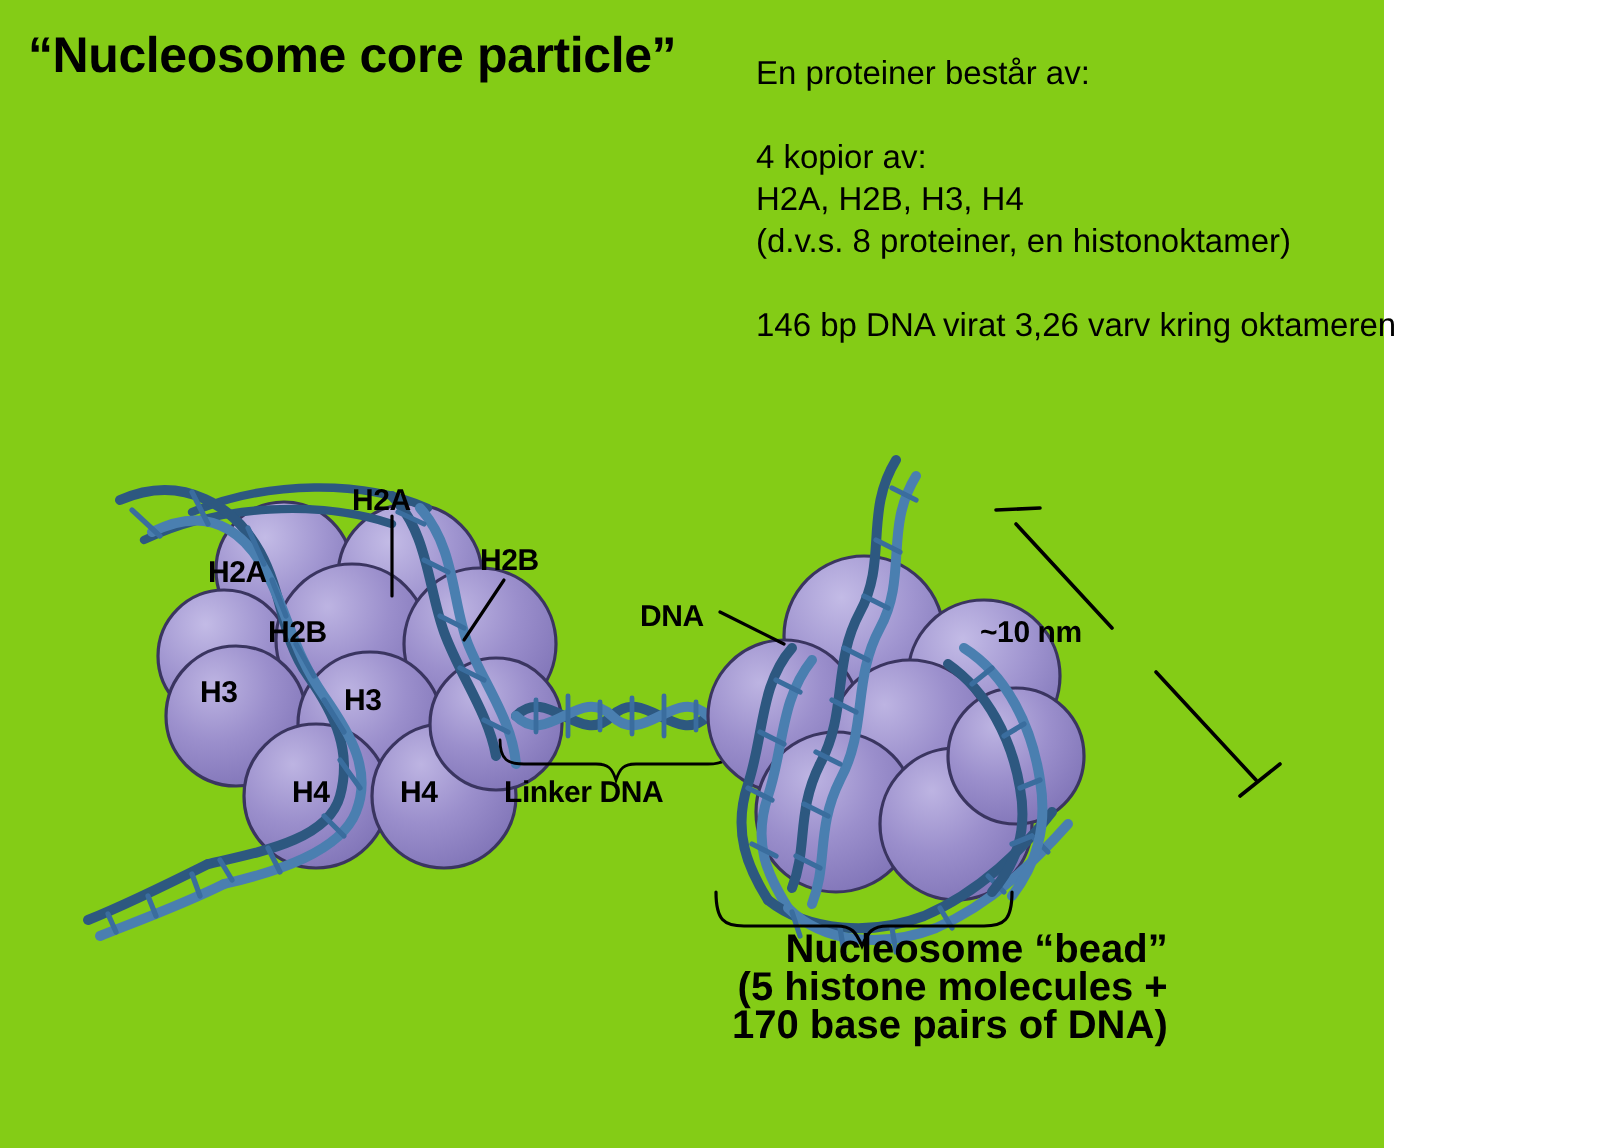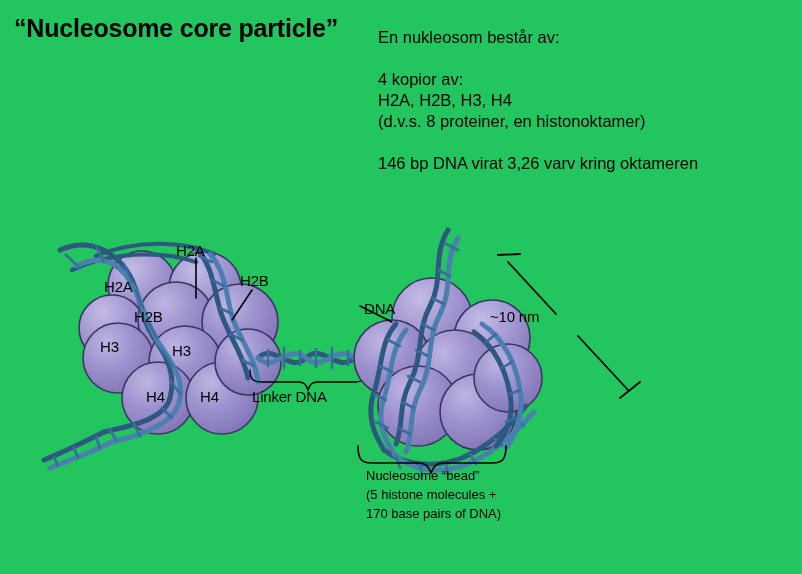"“Nucleosome core particle”" #slide { background: #22c55e -> #84cc16; width: 802px -> 692px }
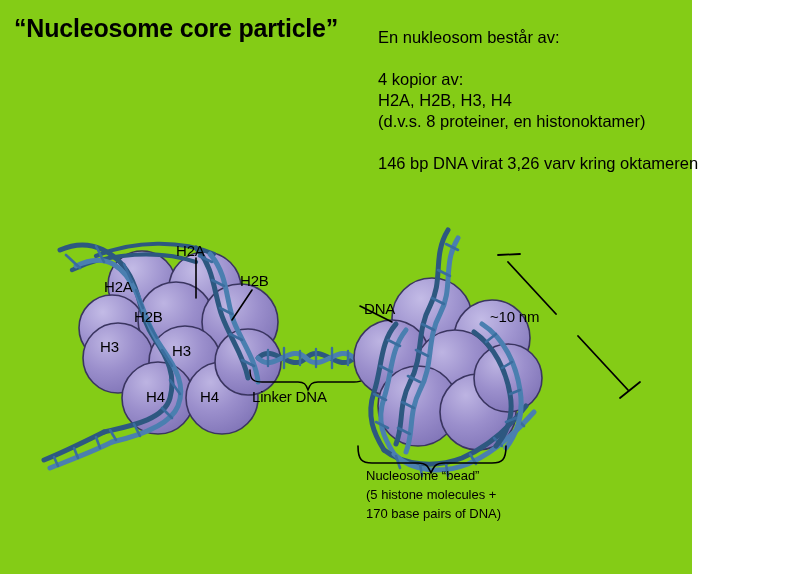"En nukleosom består av:" div.line { text: nukleosom -> proteiner }
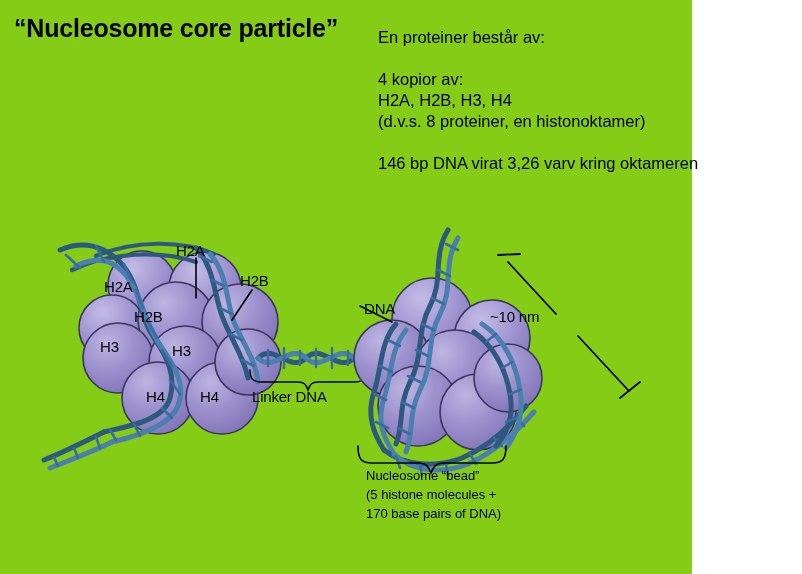"H2A" .fig-label { font-weight: normal -> bold }
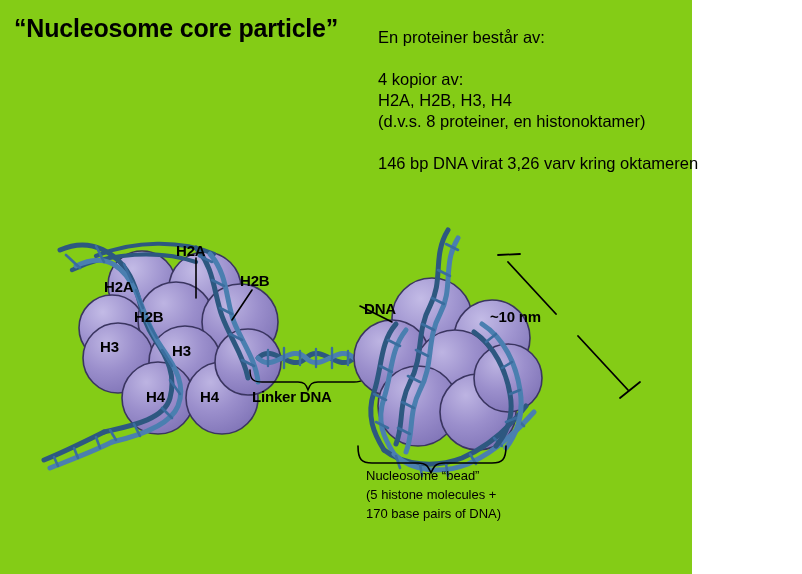"DNA" div.fig-label { margin-left: 44px -> none }
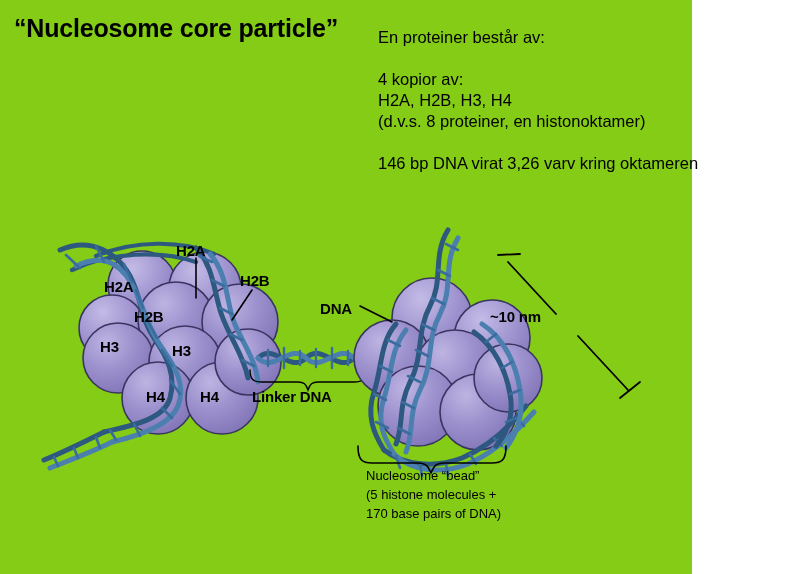"Nucleosome “bead”" .caption { font-size: 13px -> 20px; font-weight: normal -> bold; text-align: none -> right }
